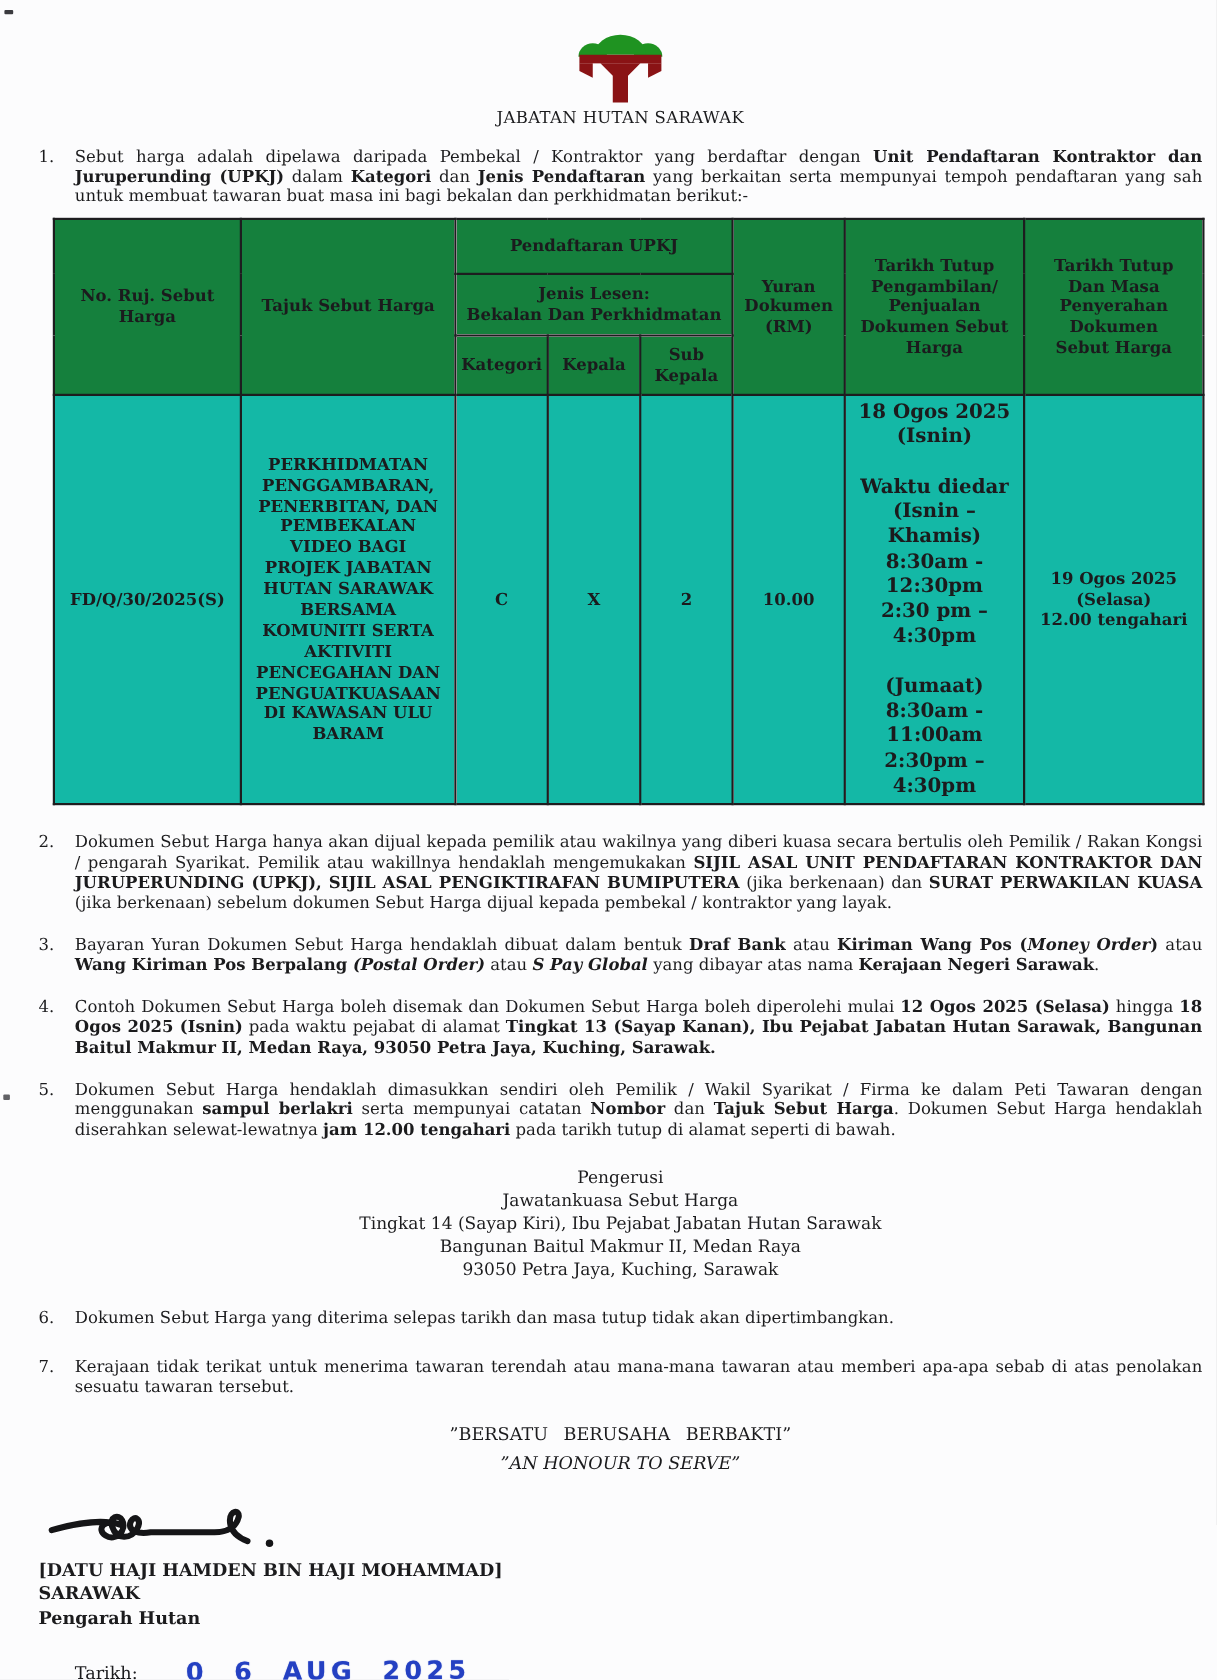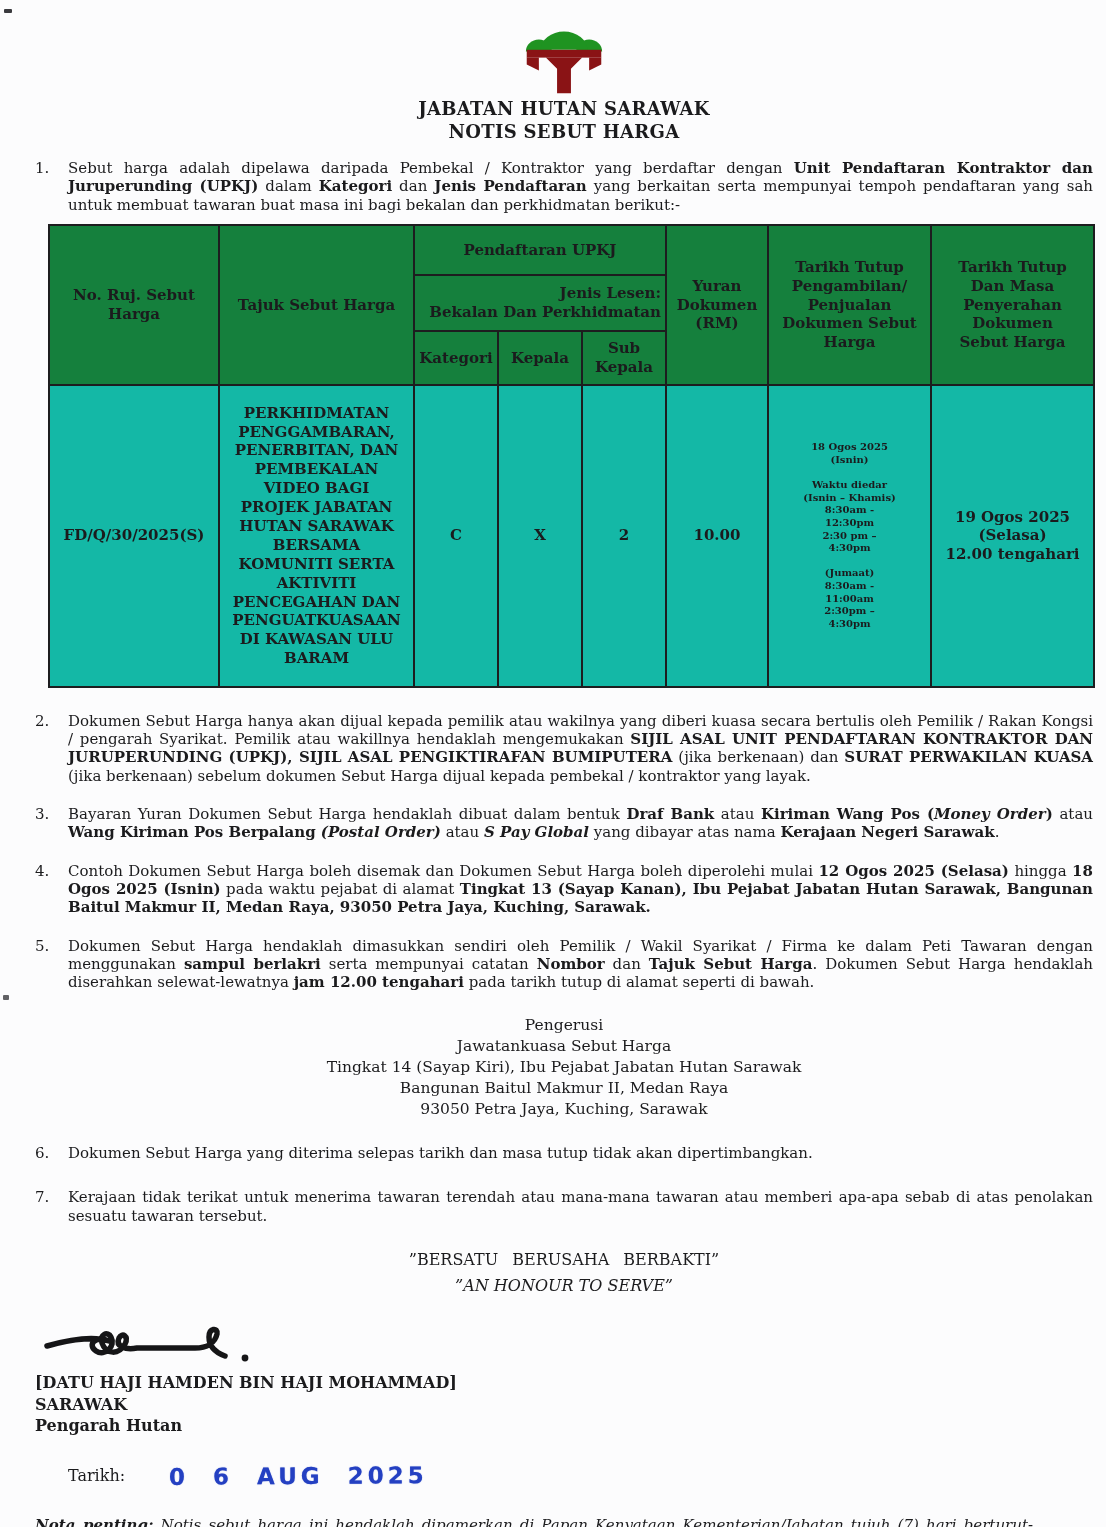"JABATAN HUTAN SARAWAK" .doc-title { font-size: 18px -> 15px; font-weight: bold -> normal }
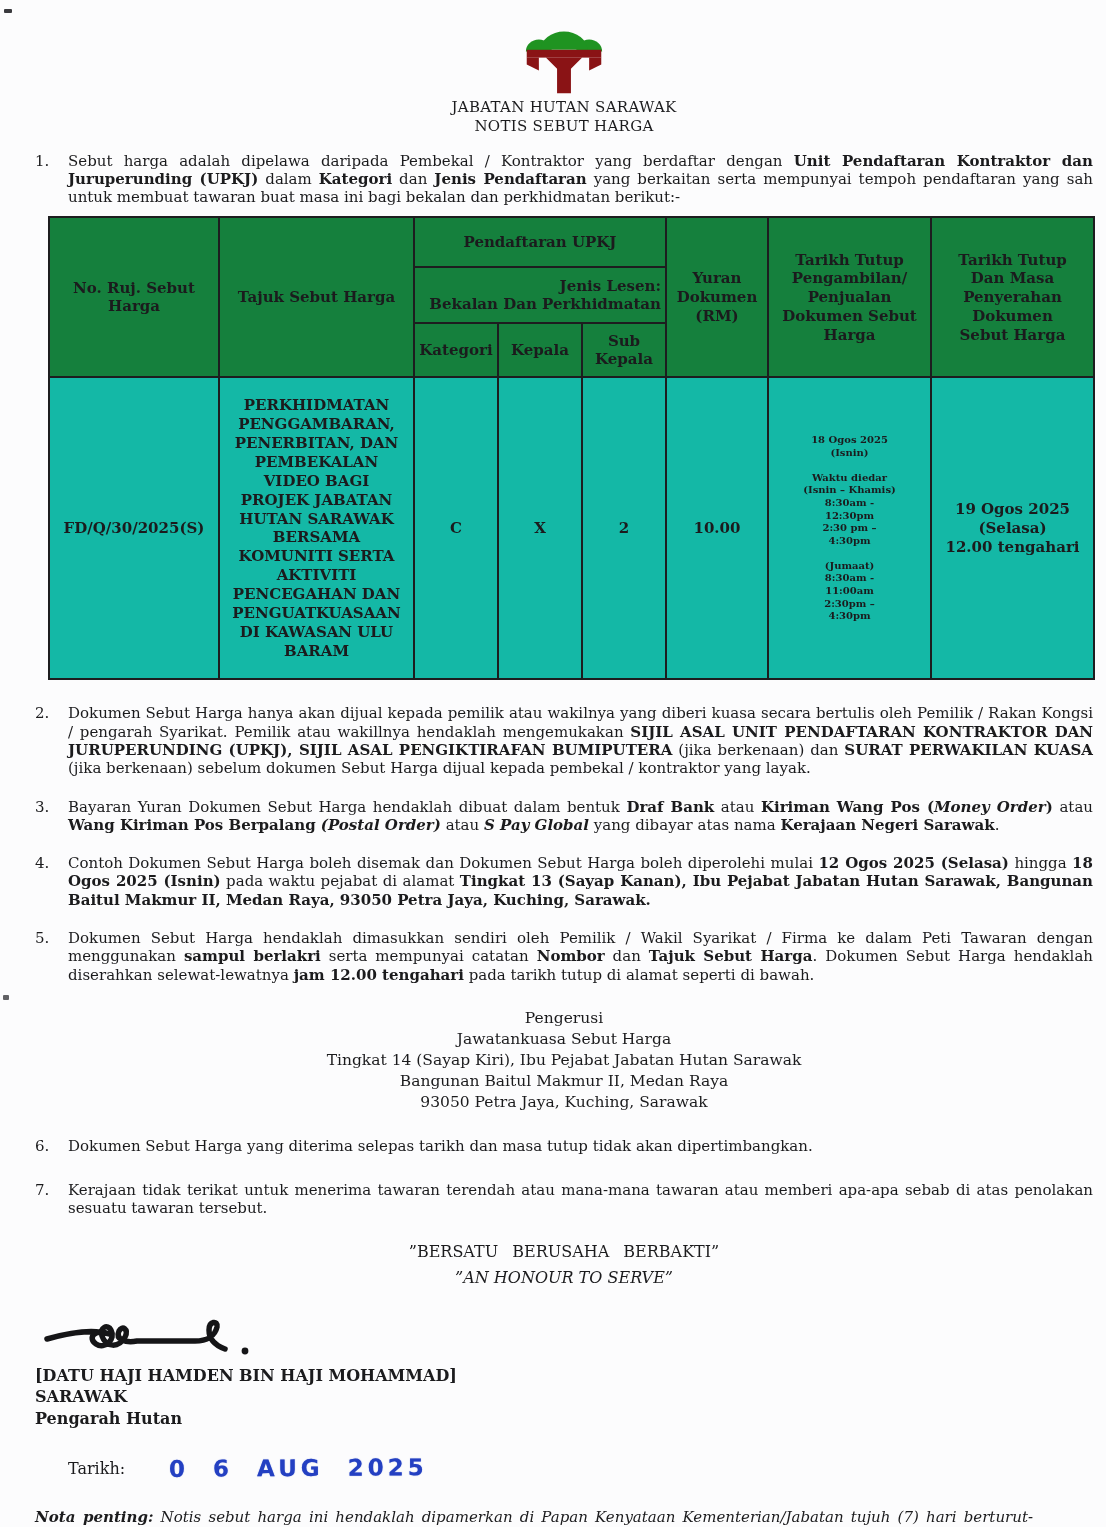"NOTIS SEBUT HARGA" div.doc-title { html: <div>NOTIS SEBUT HARGA</div> -> none }
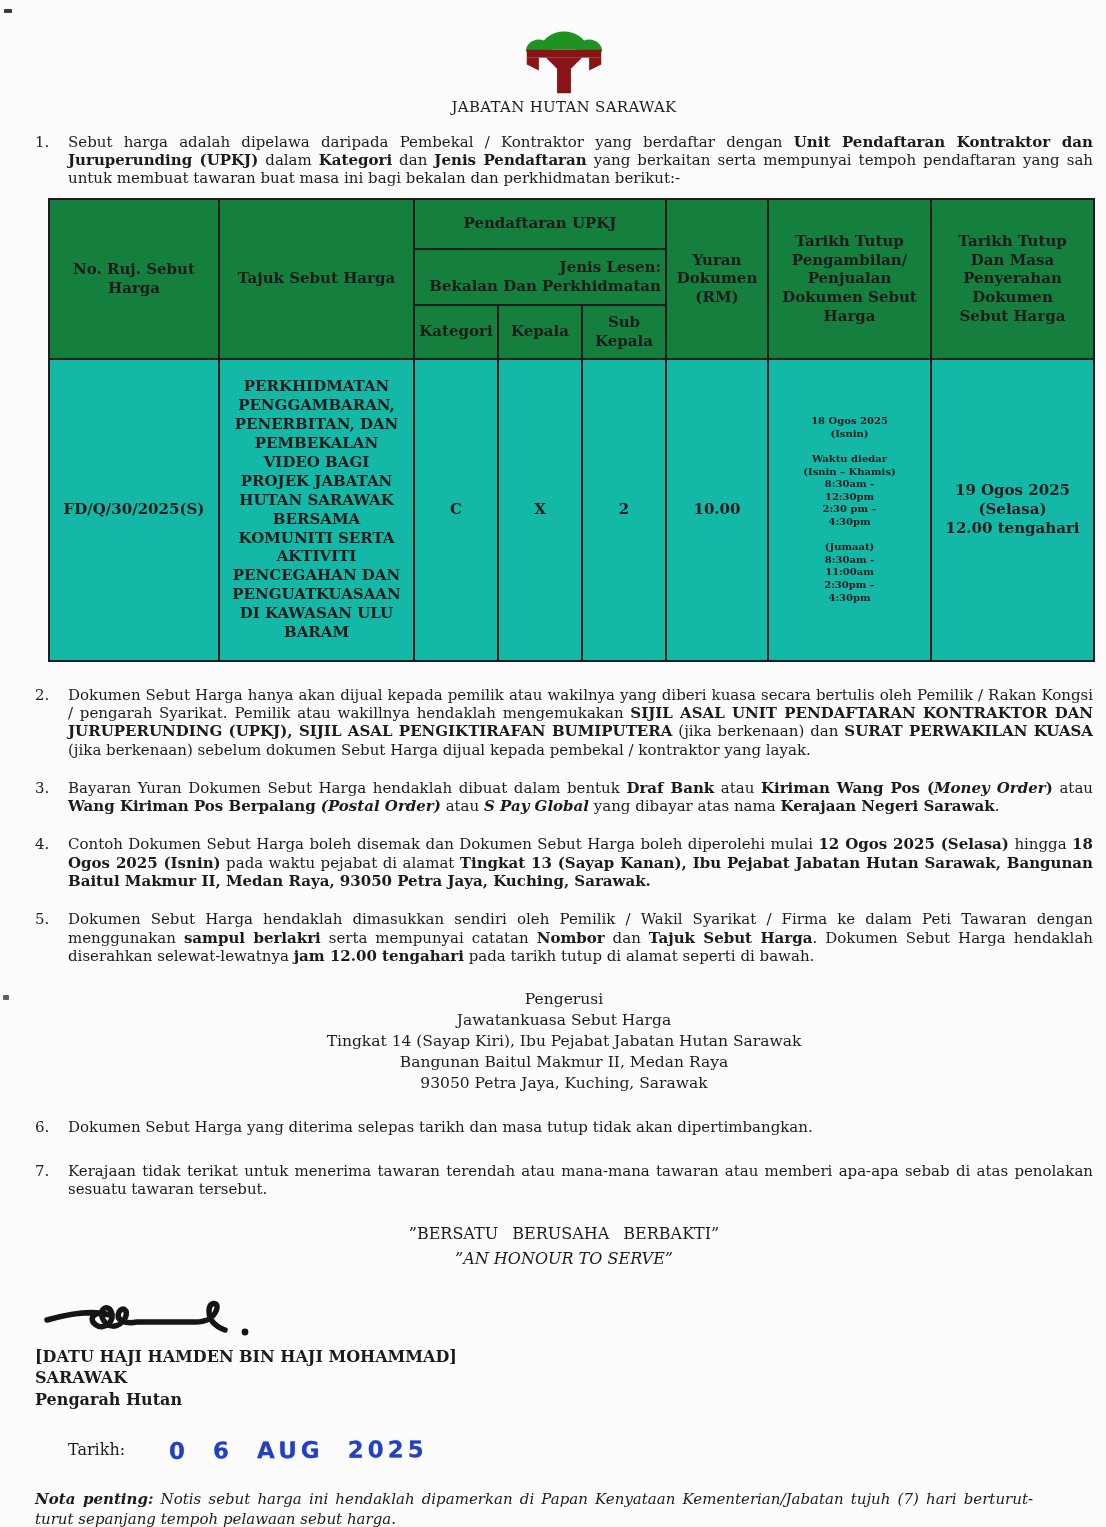"Jenis Lesen:" tr.hdr-mid th { text-align: right -> none }
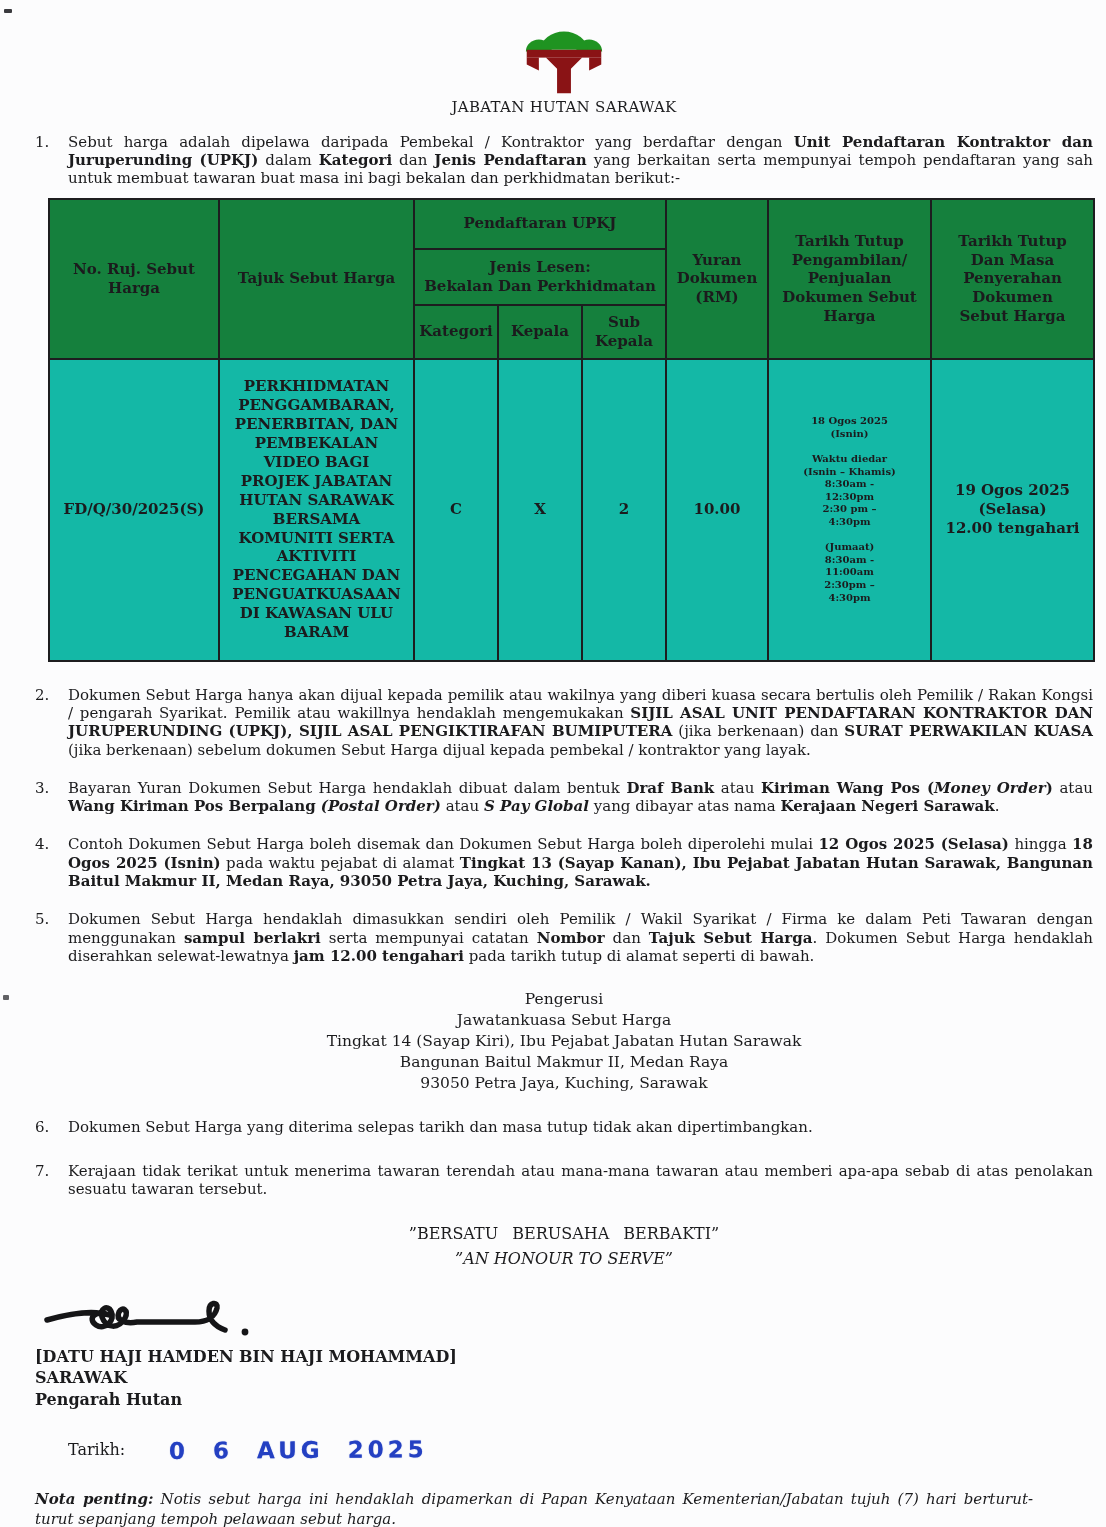"18 Ogos 2025" td.sched-cell { font-size: 10px -> 18px }
